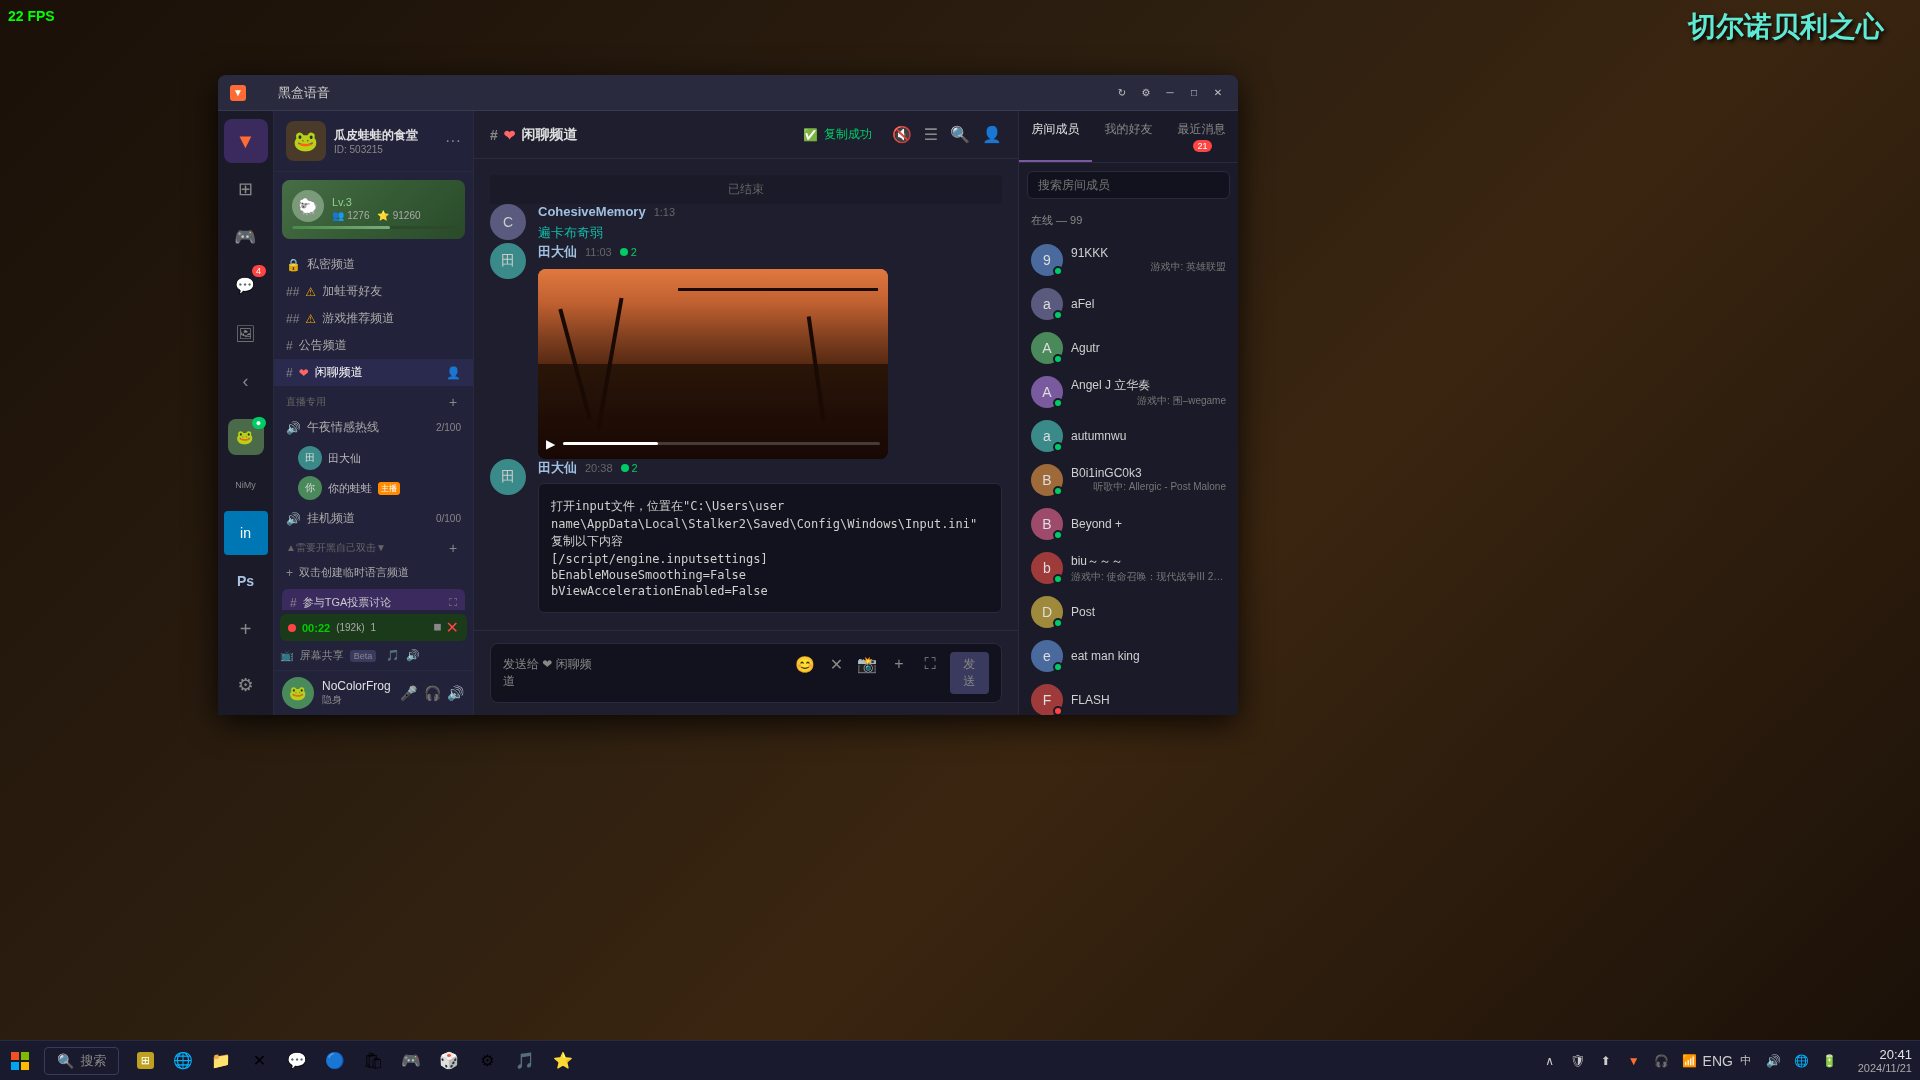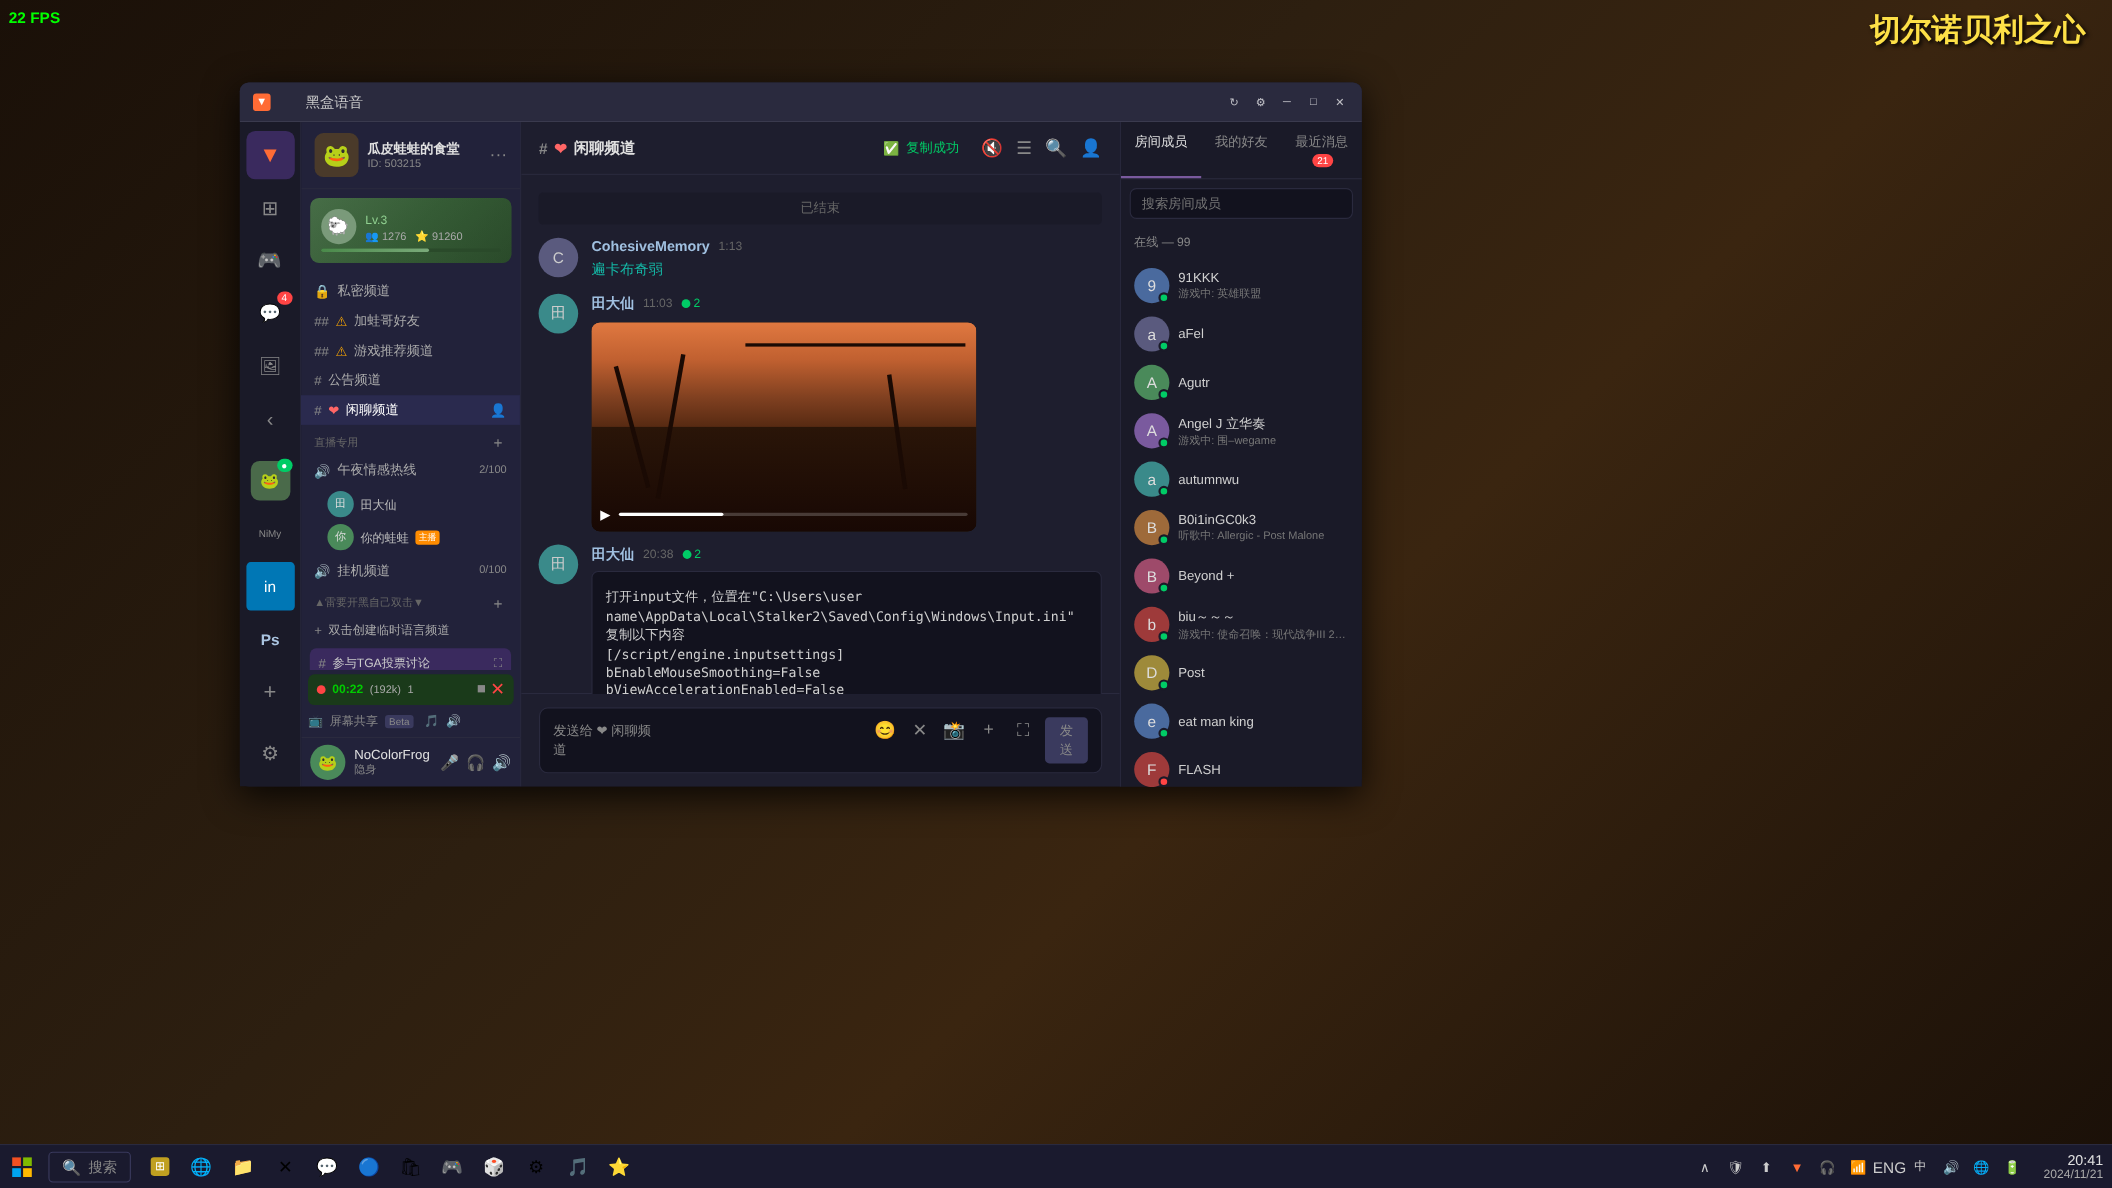"切尔诺贝利之心" .game-title { color: #fde047 -> #5eead4; right: 24px -> 36px }
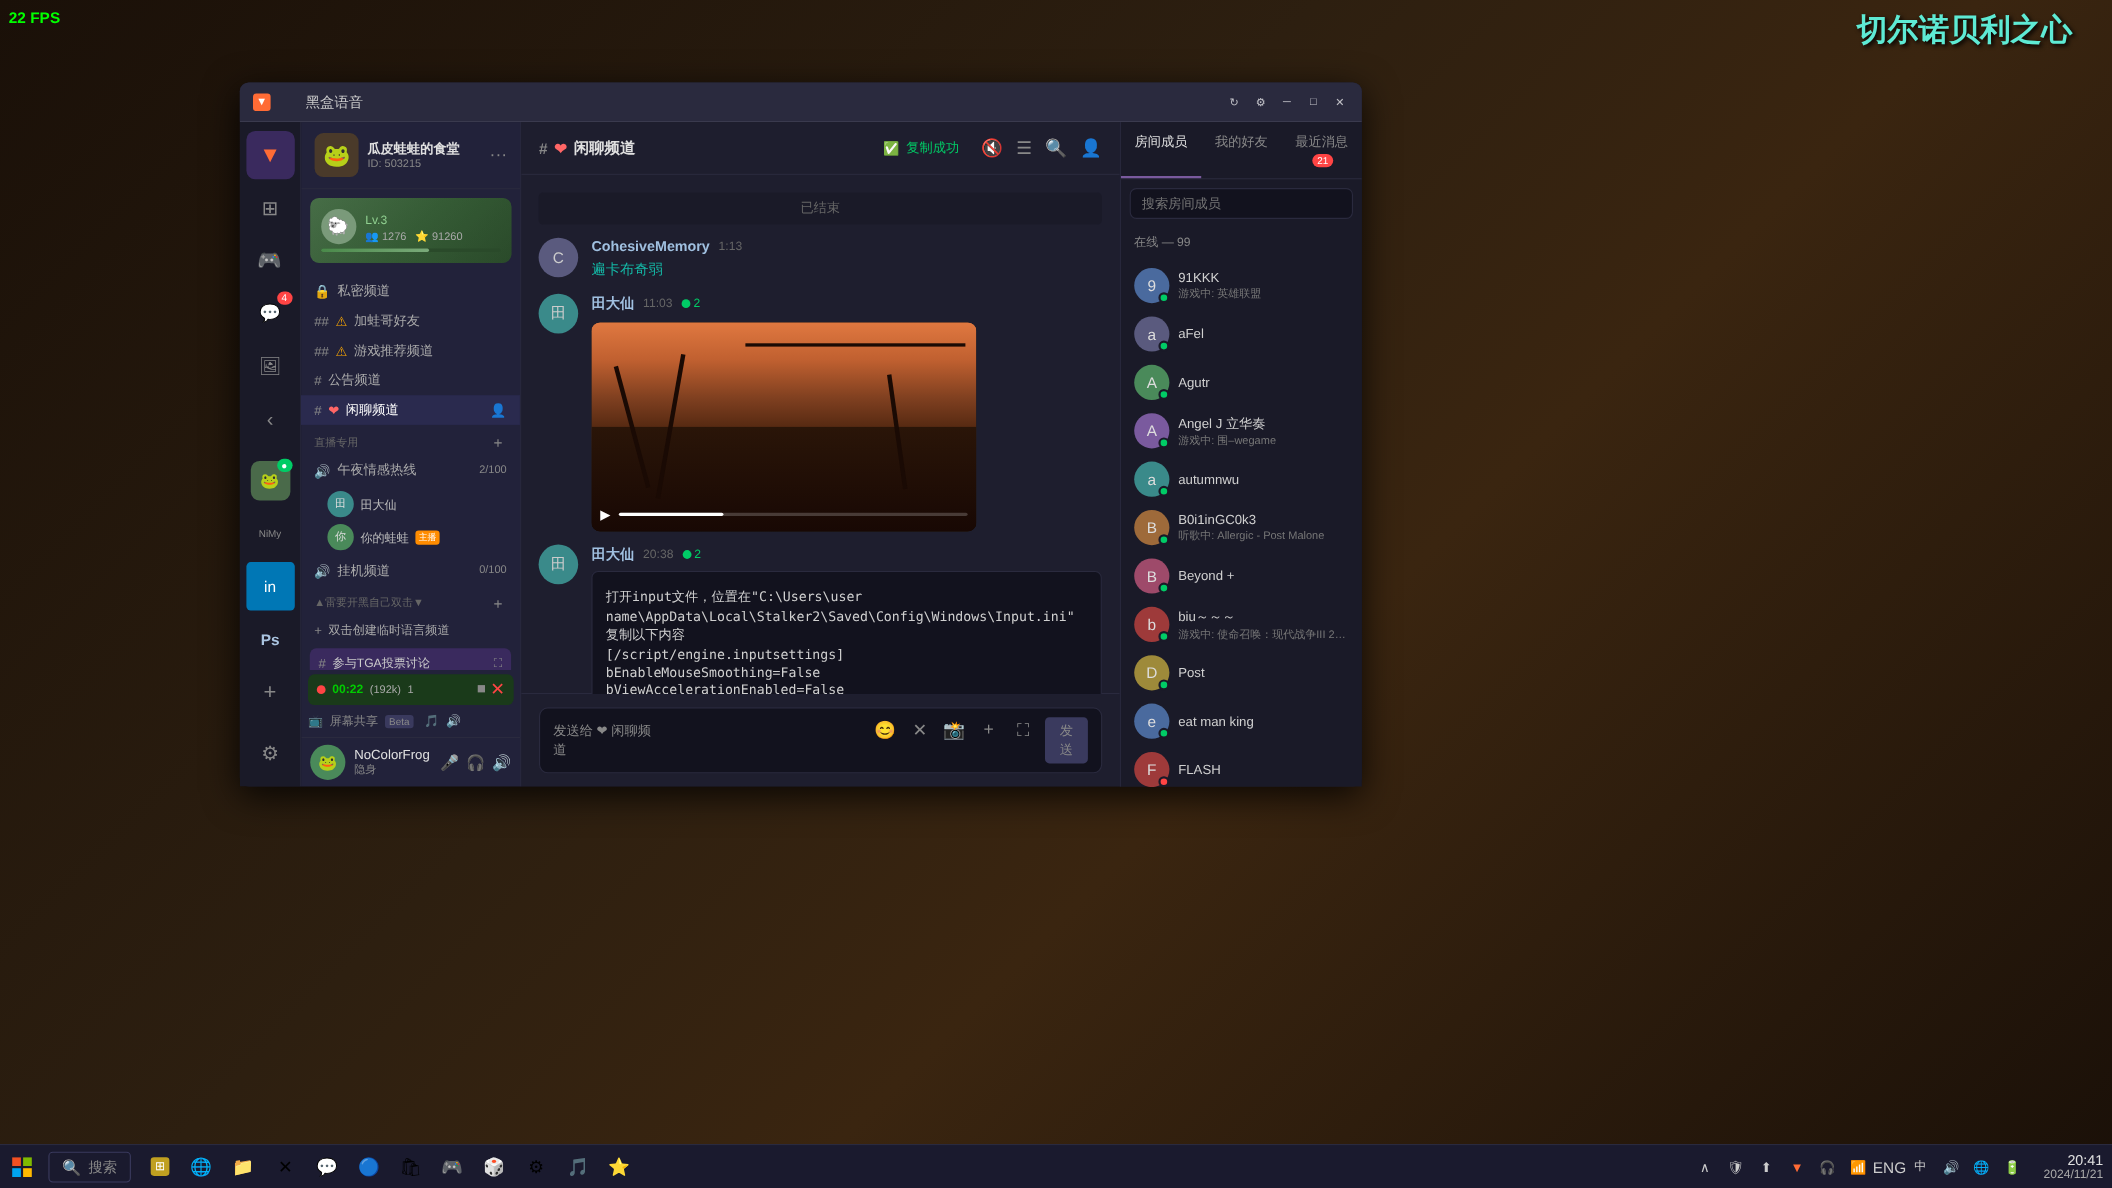"已结束" .chat-messages { gap: 12px -> none }
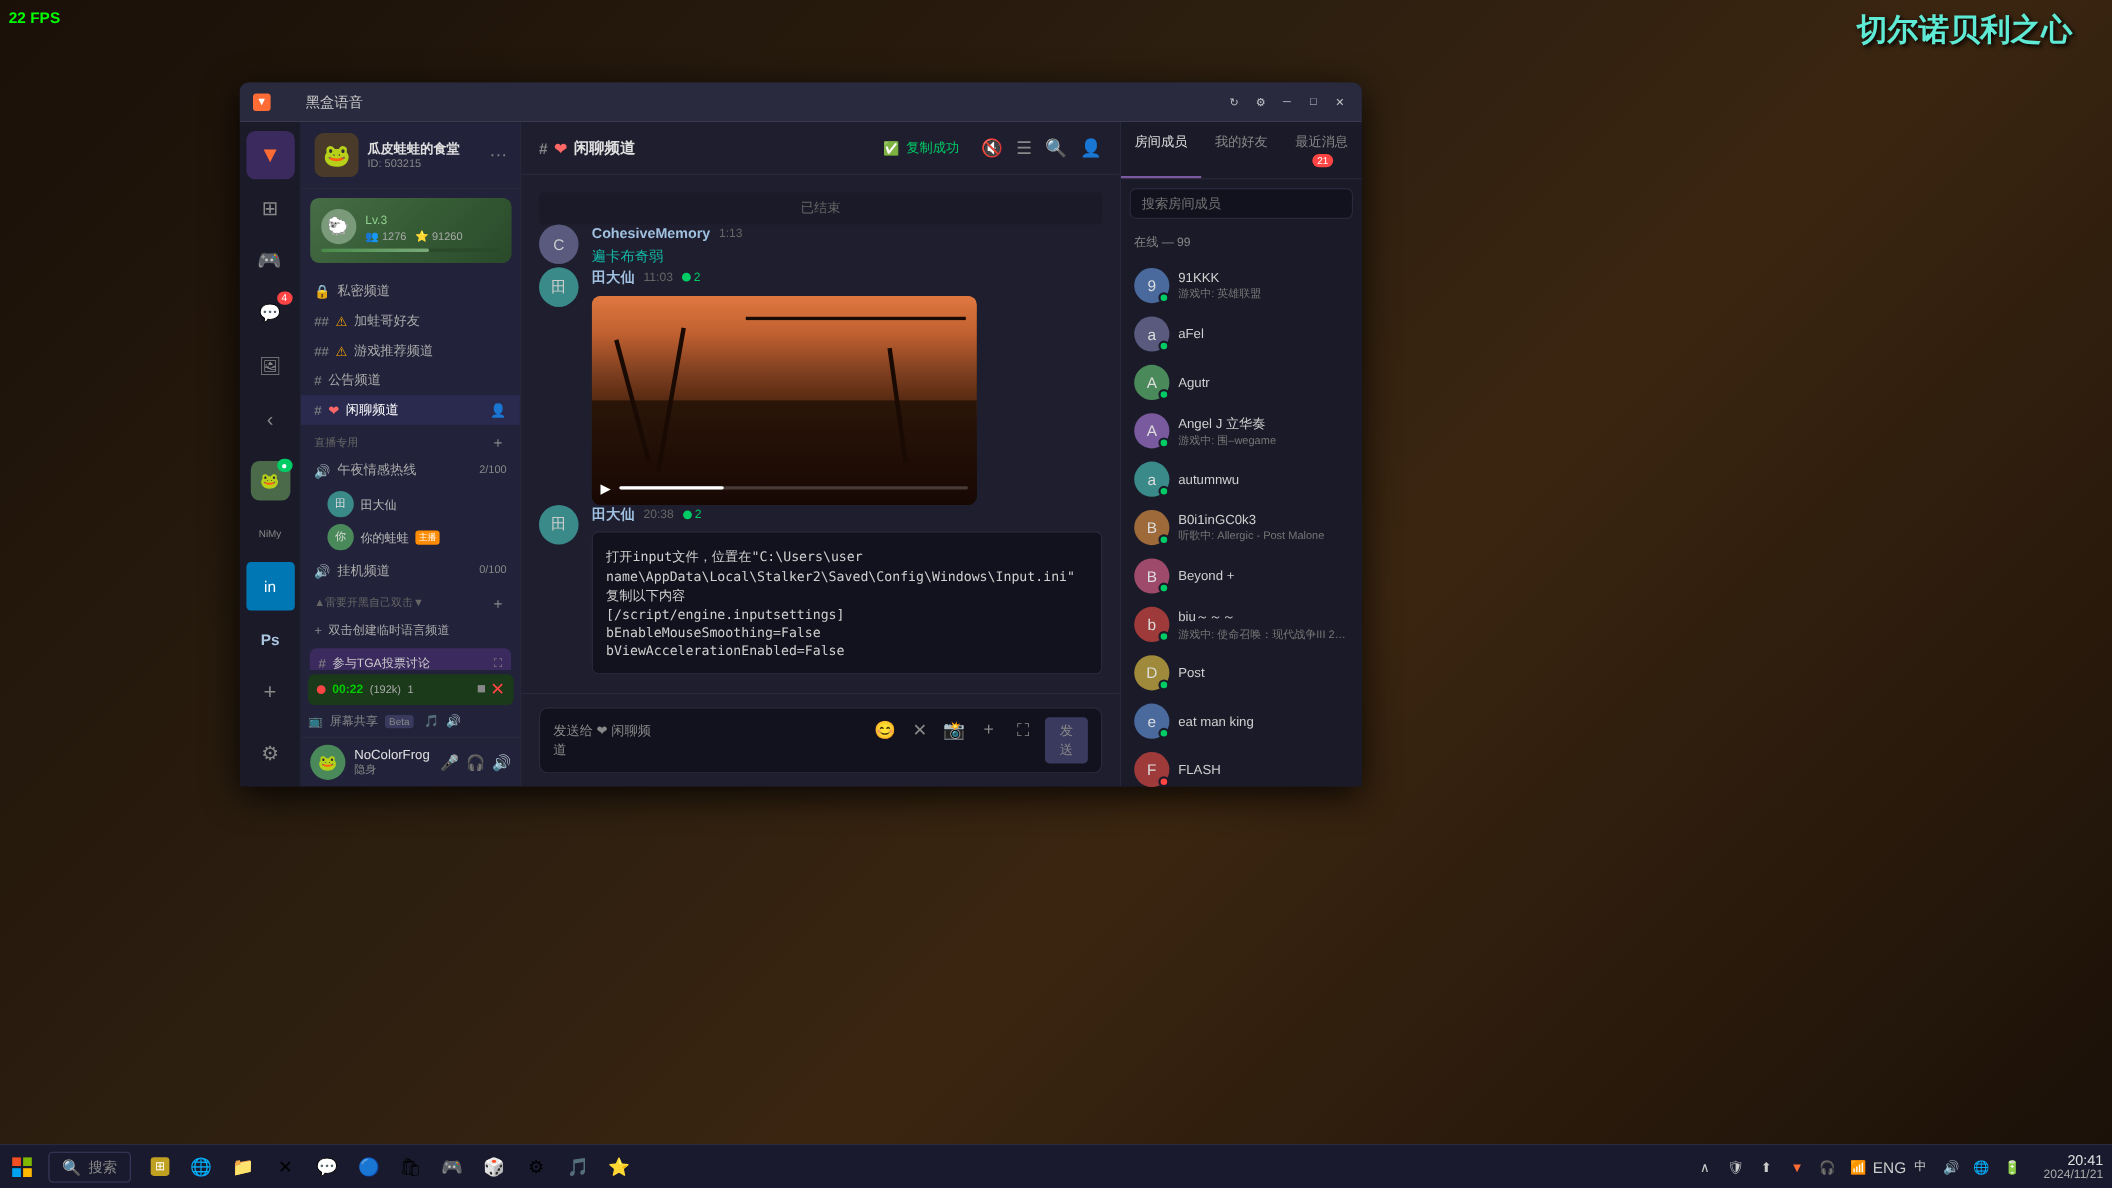"游戏中: 英雄联盟" .member-sub { text-align: none -> right }
